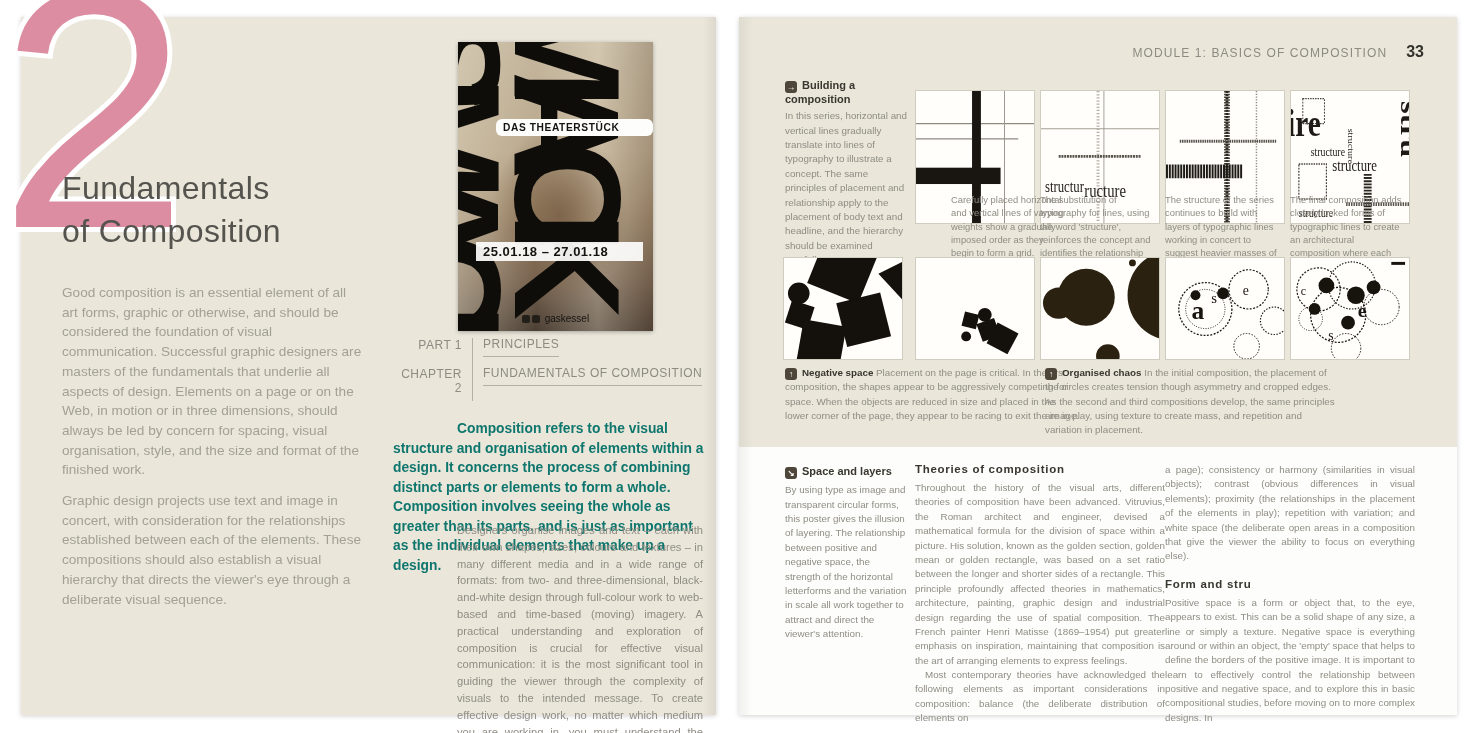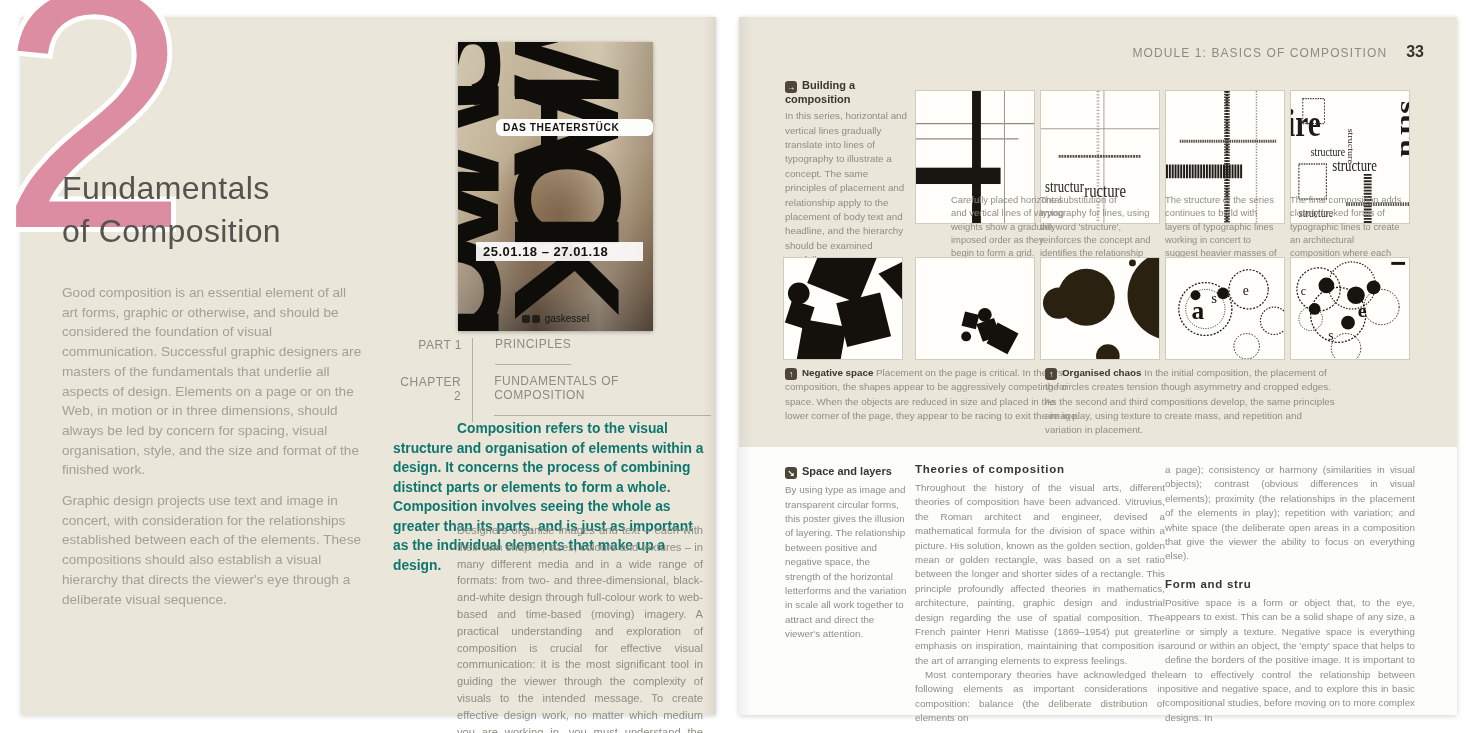"PRINCIPLES" .meta-value { margin-left: 33px -> 21px; padding-bottom: 13px -> 5px }
